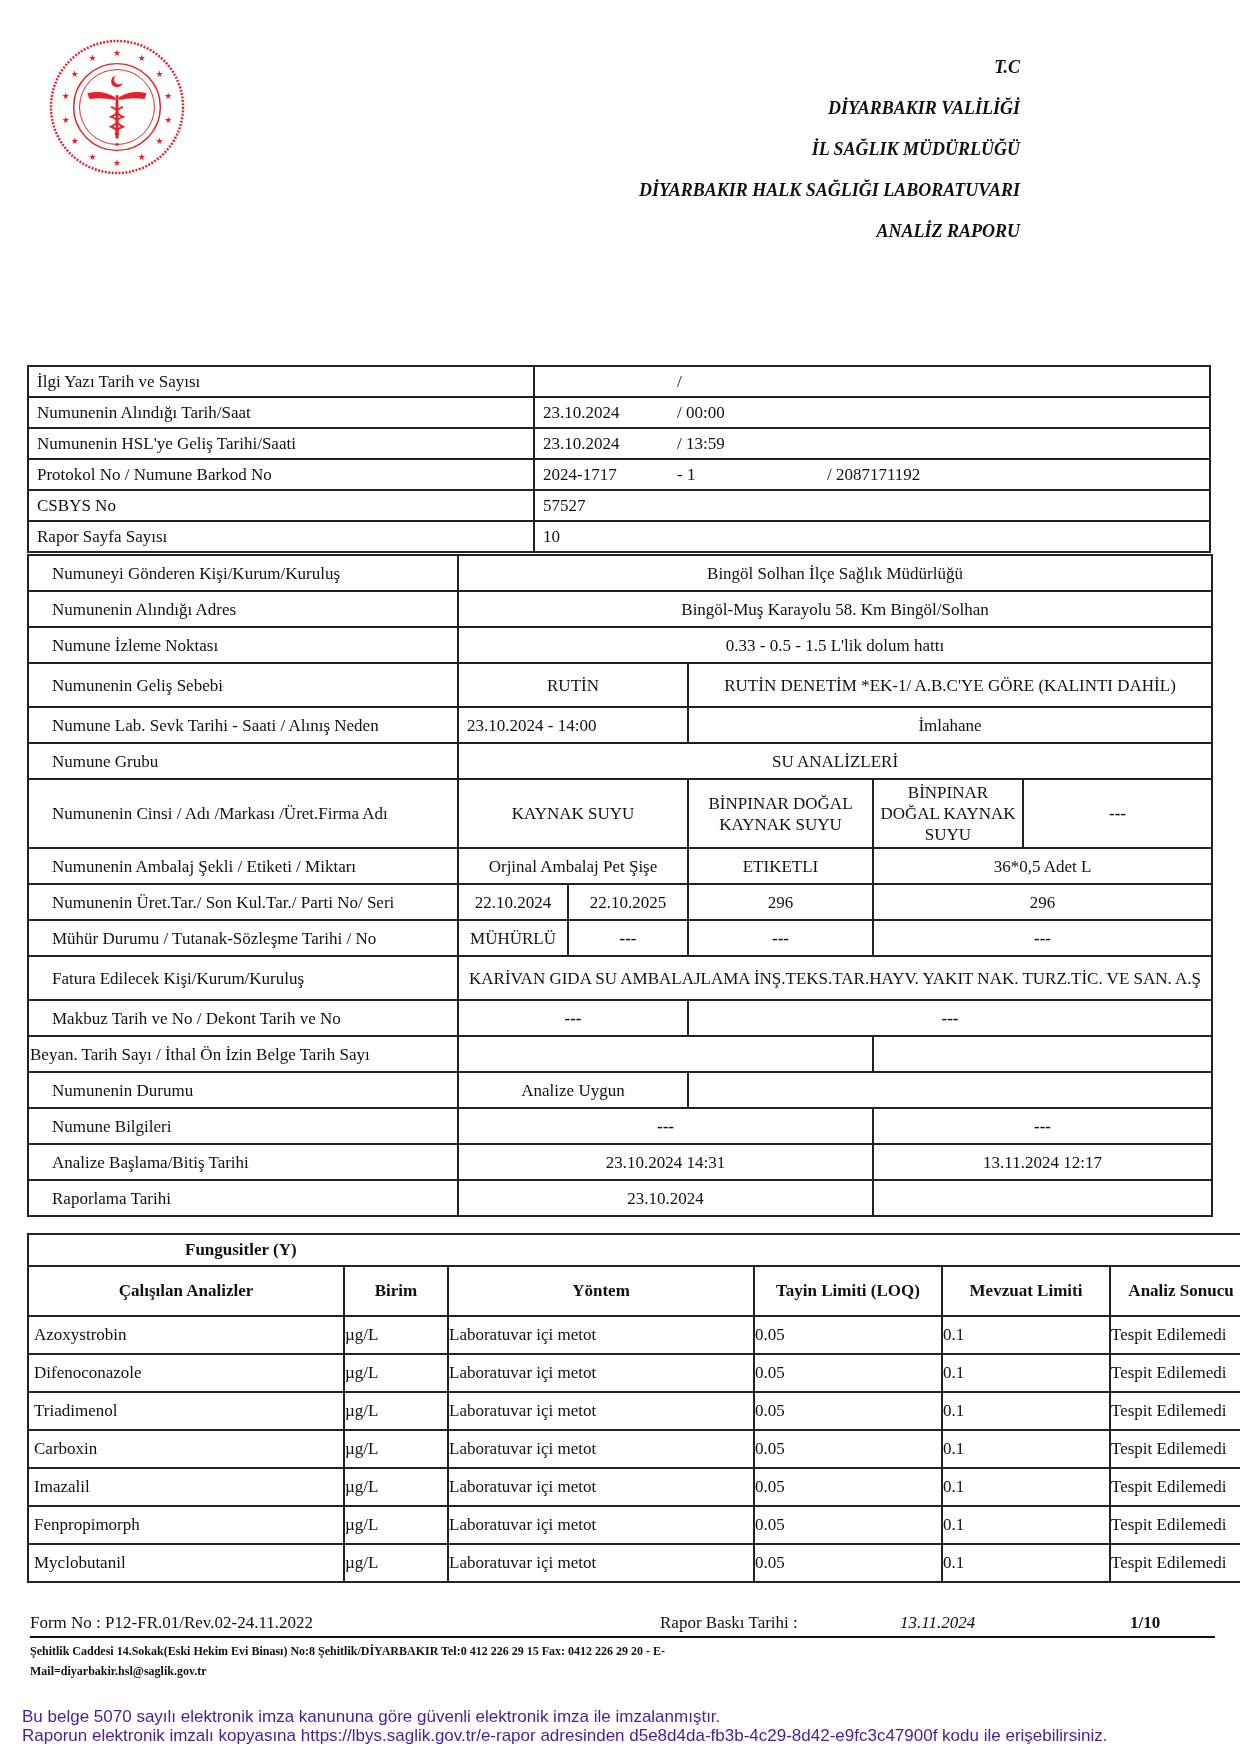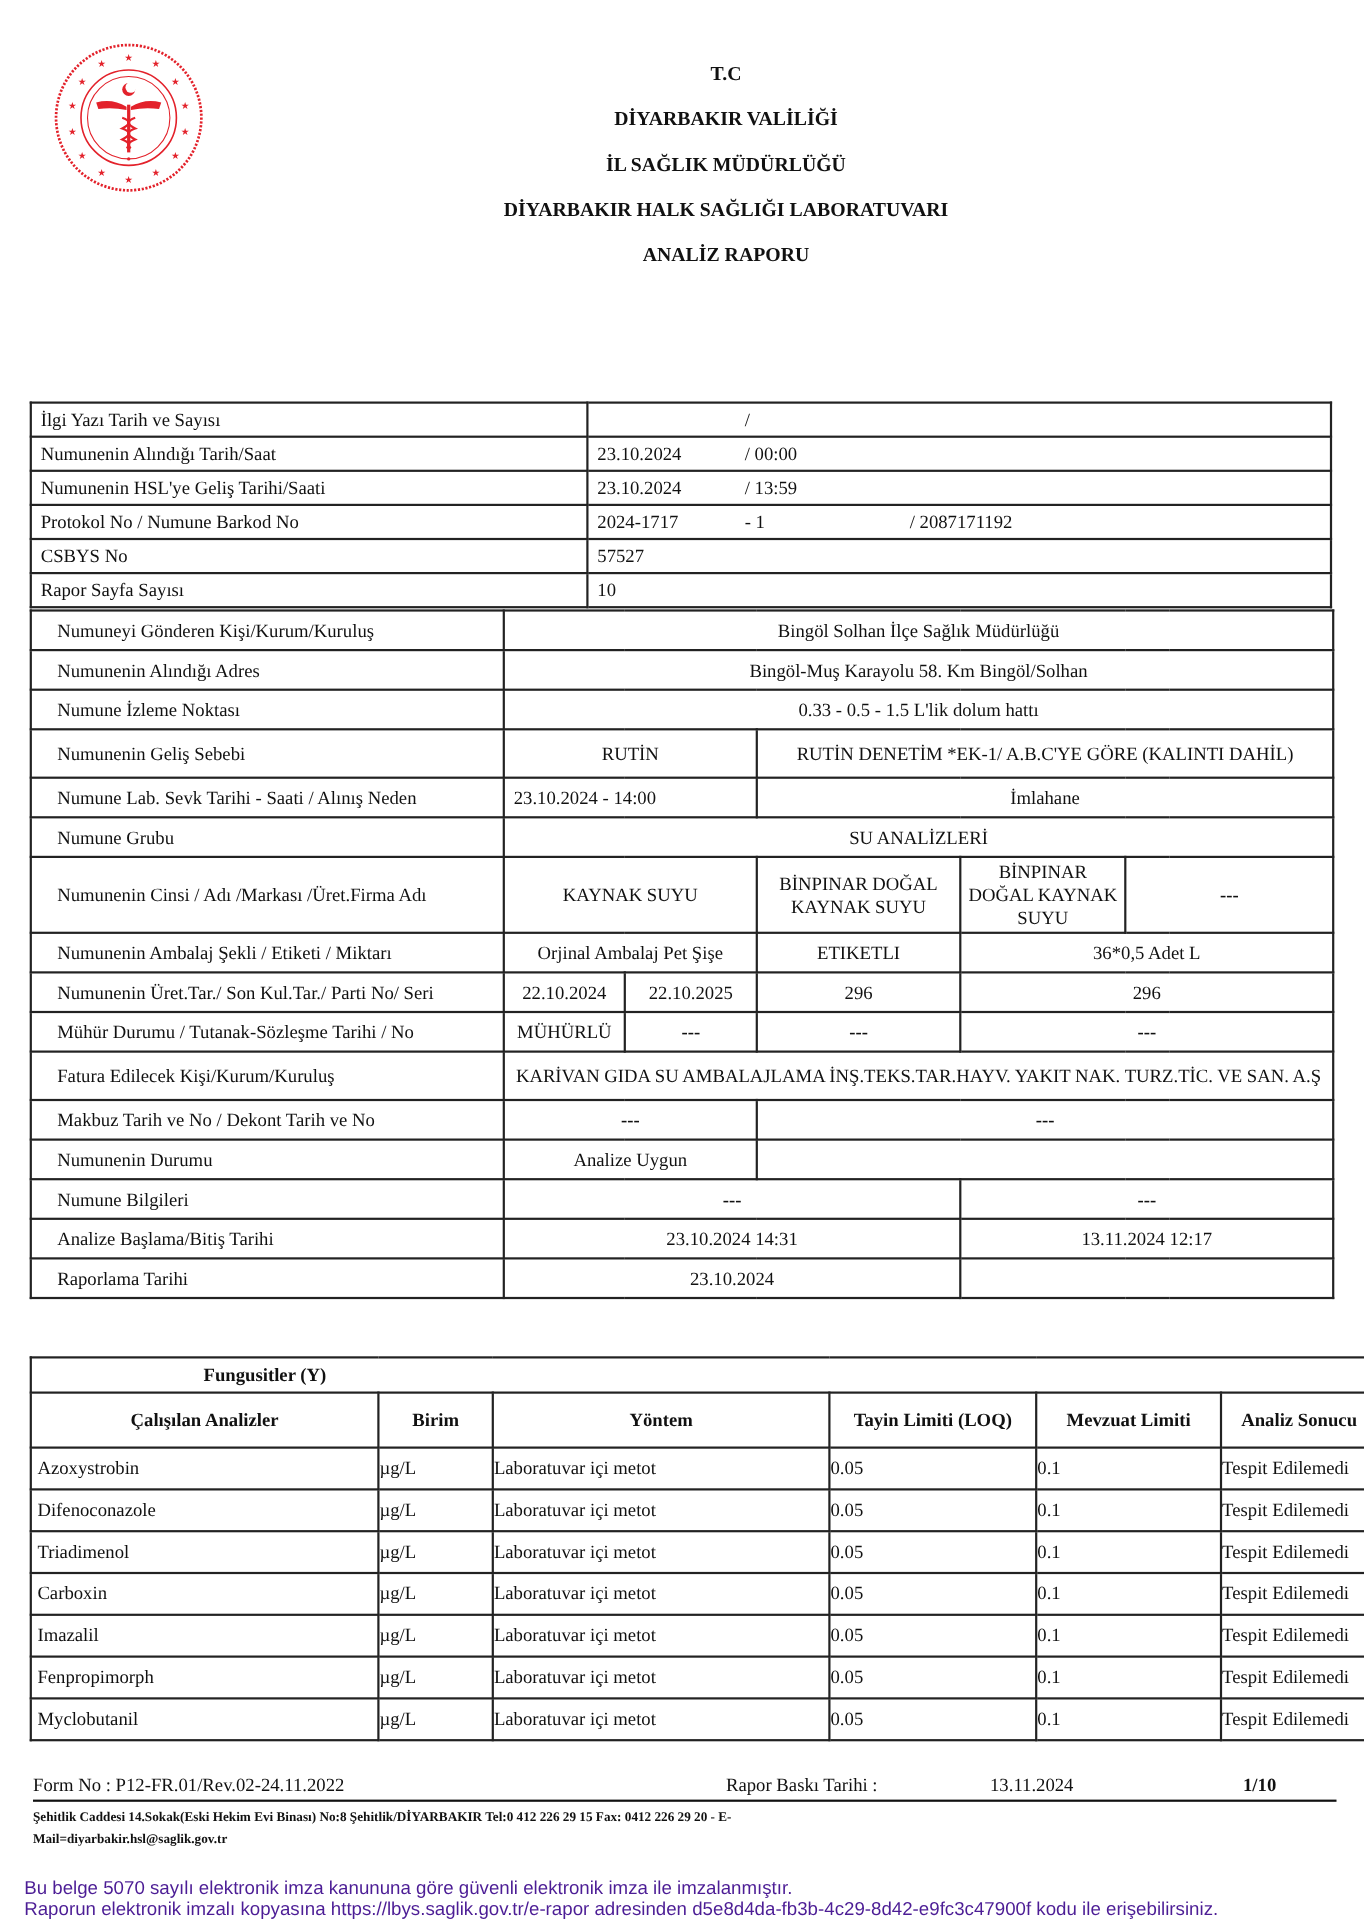"T.C" .header { font-style: none -> italic; text-align: center -> right }
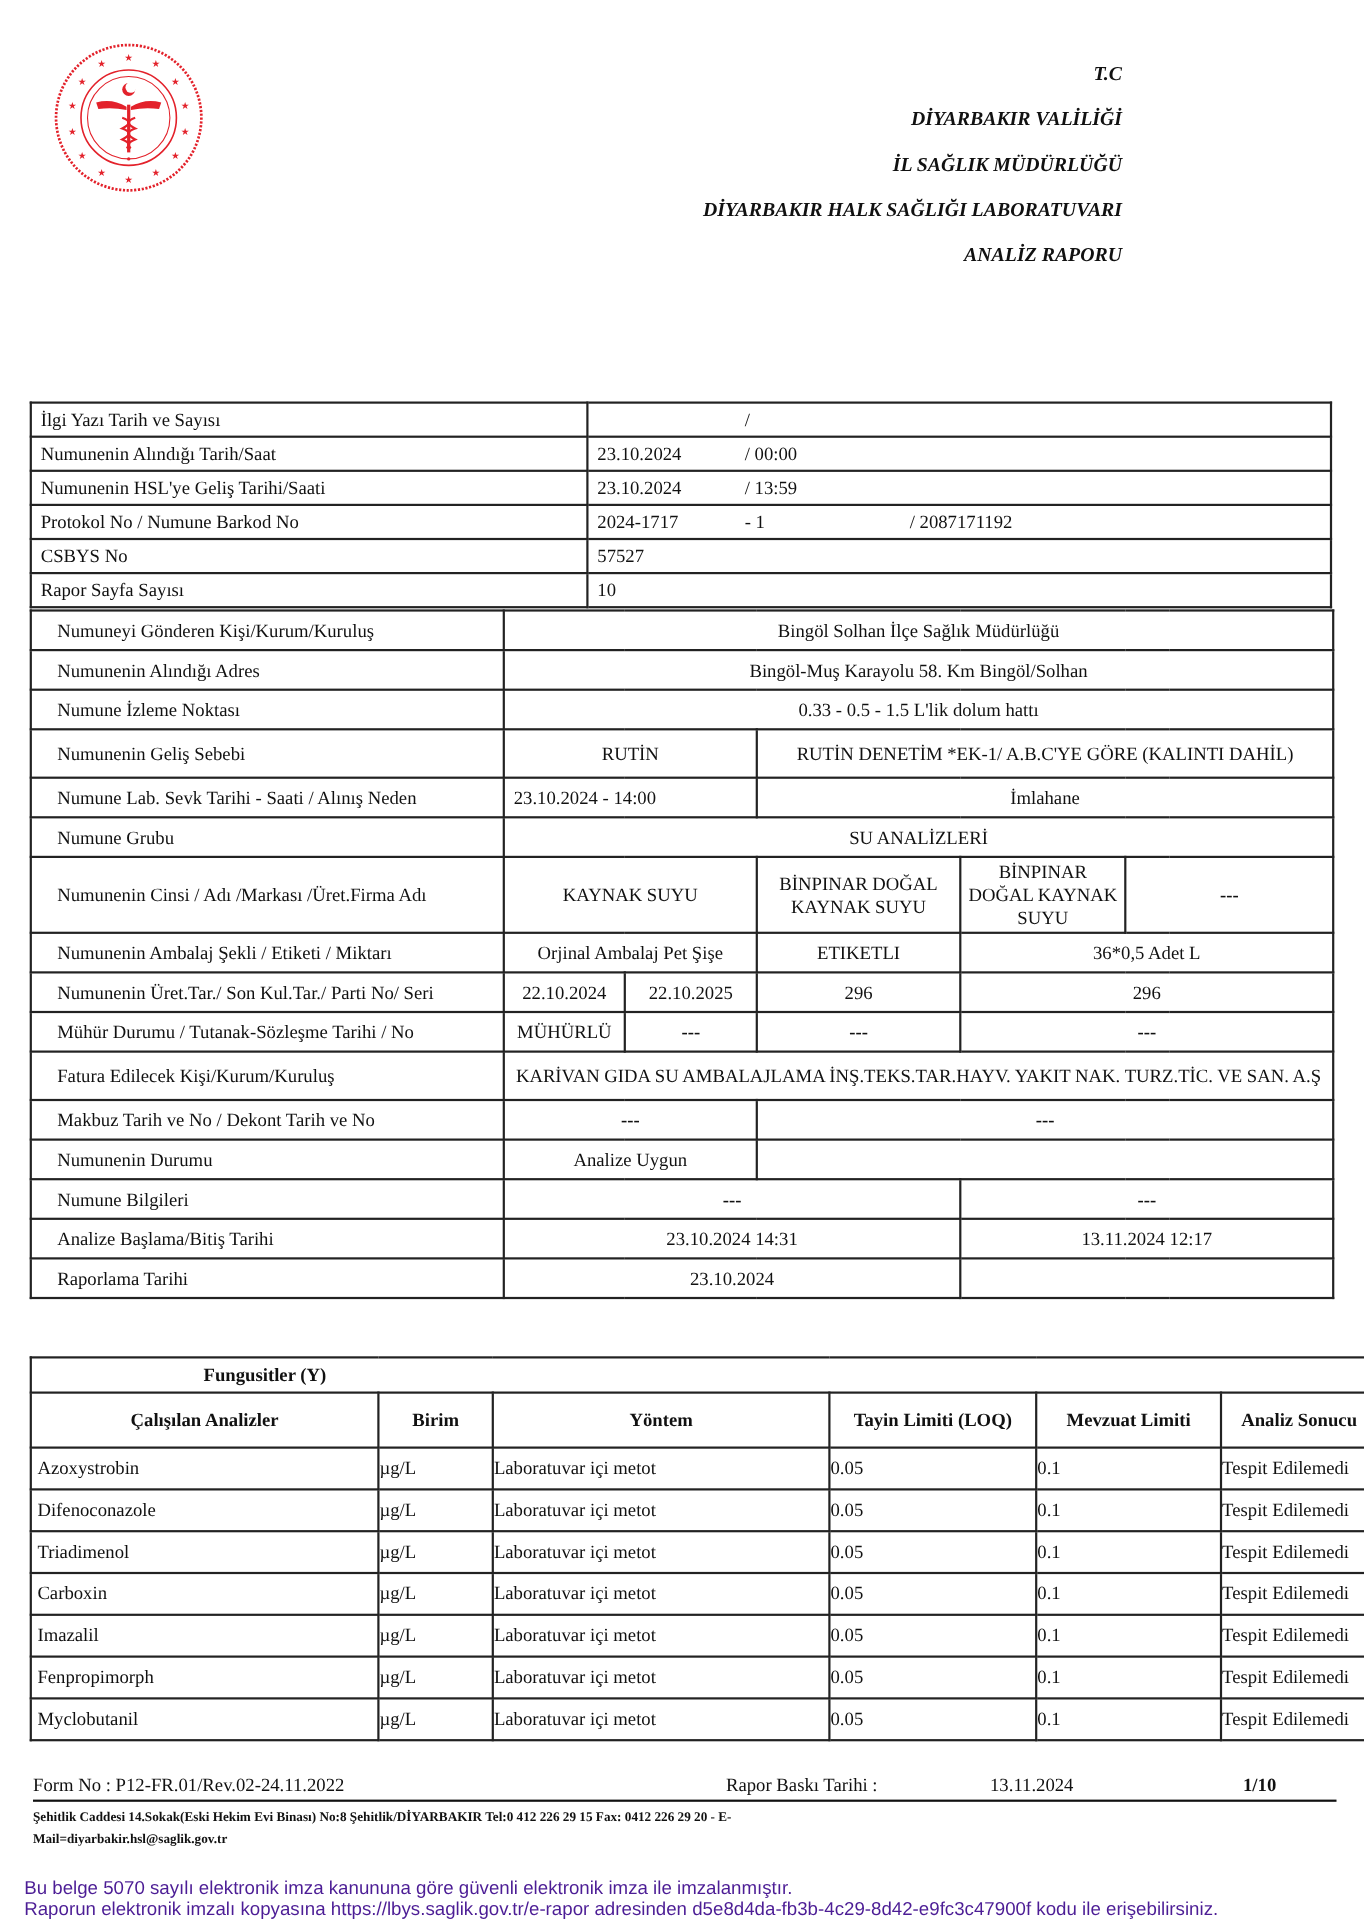"Beyan. Tarih Sayı / İthal" tr { html: none -> <tr> <td>Beyan. Tarih Sayı / İthal Ön İzin Belge Tarih Sayı</td> <td></td> <td></td> </tr> }
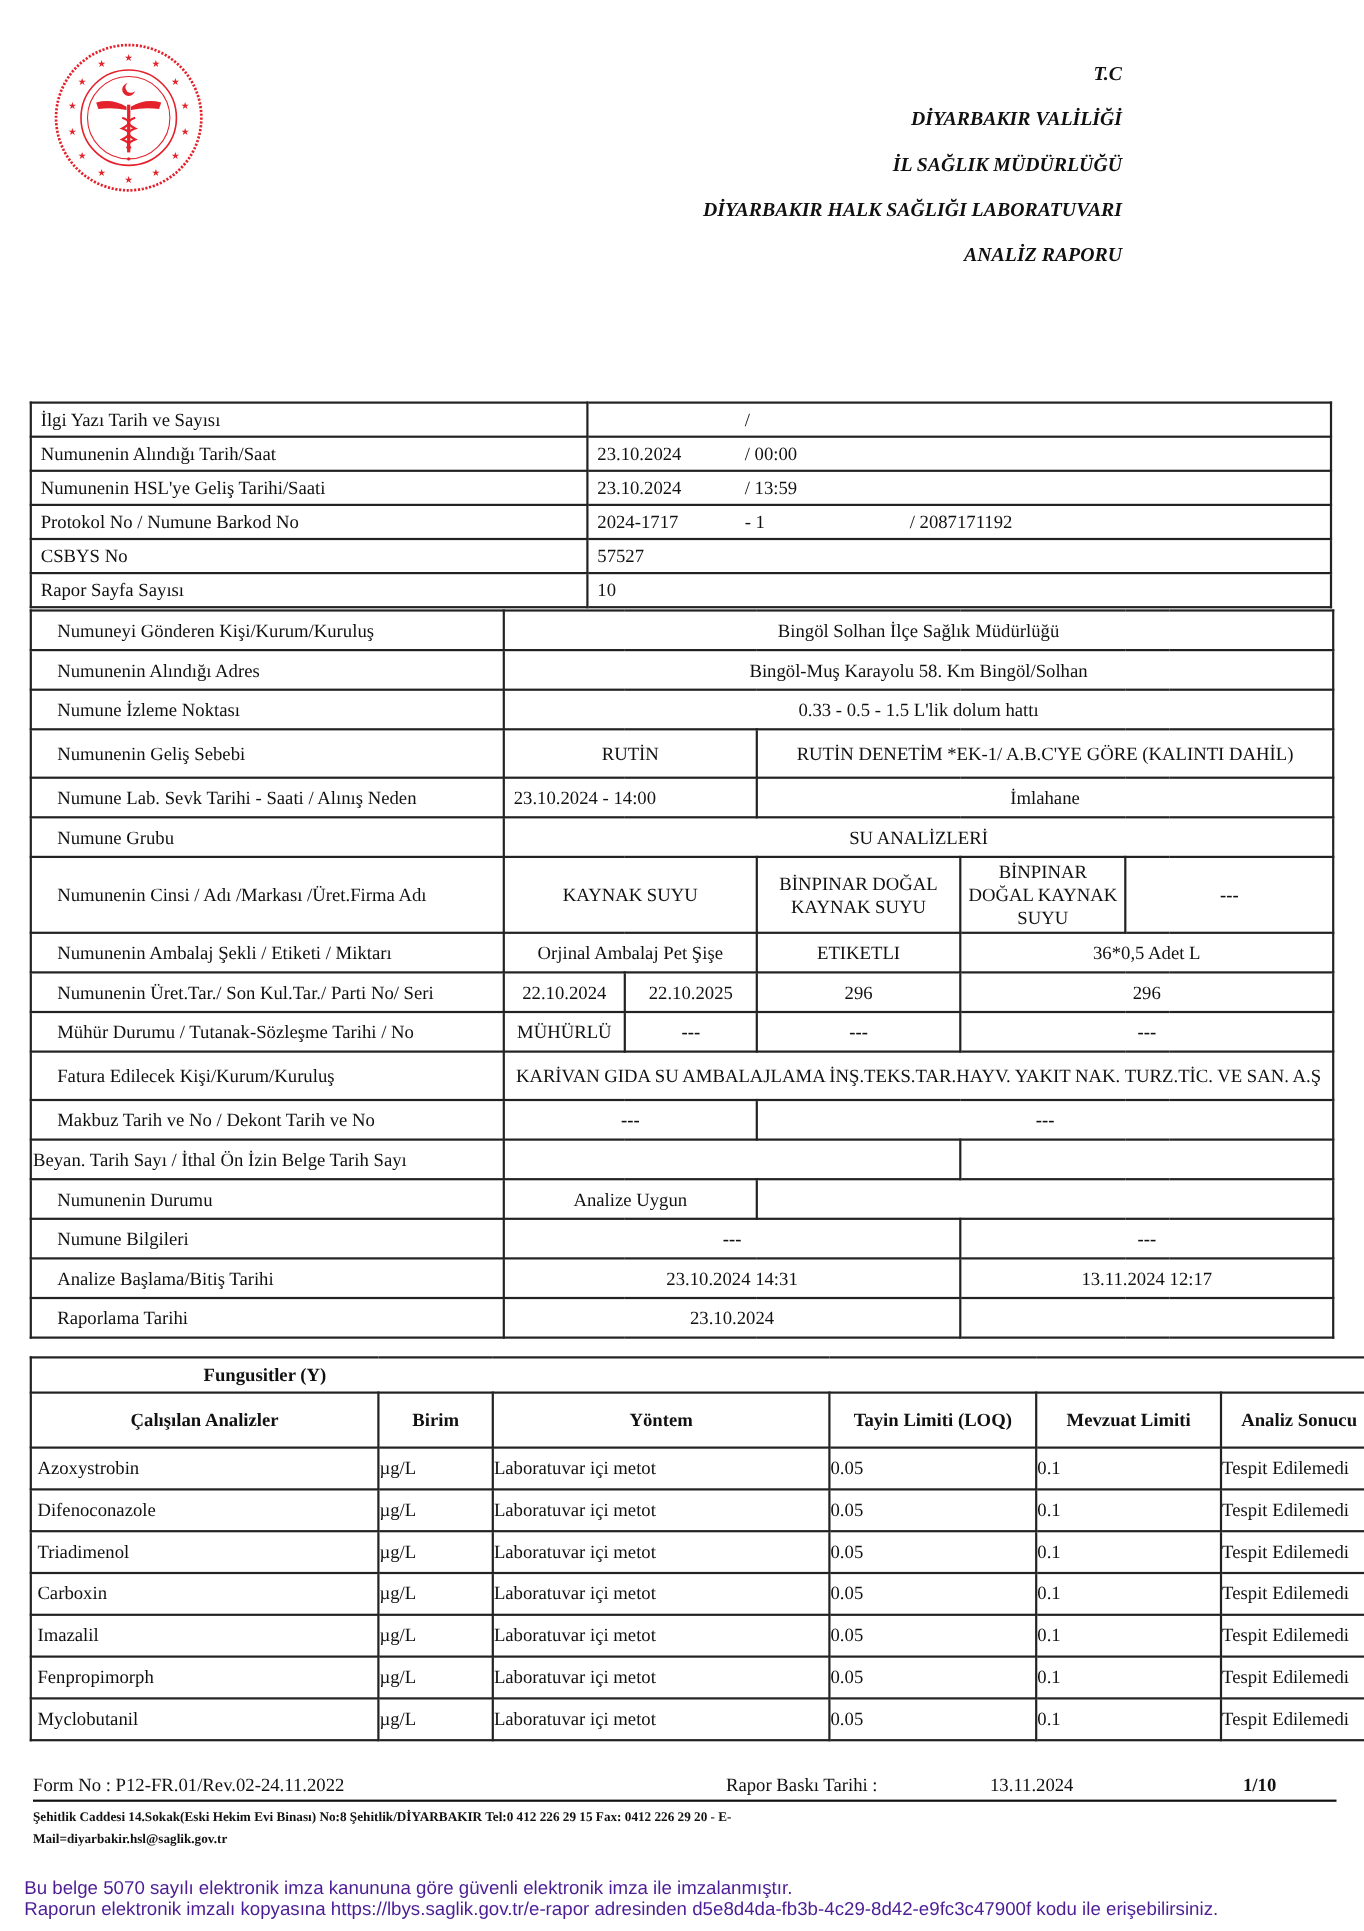"13.11.2024" .baski-val { font-style: none -> italic }
